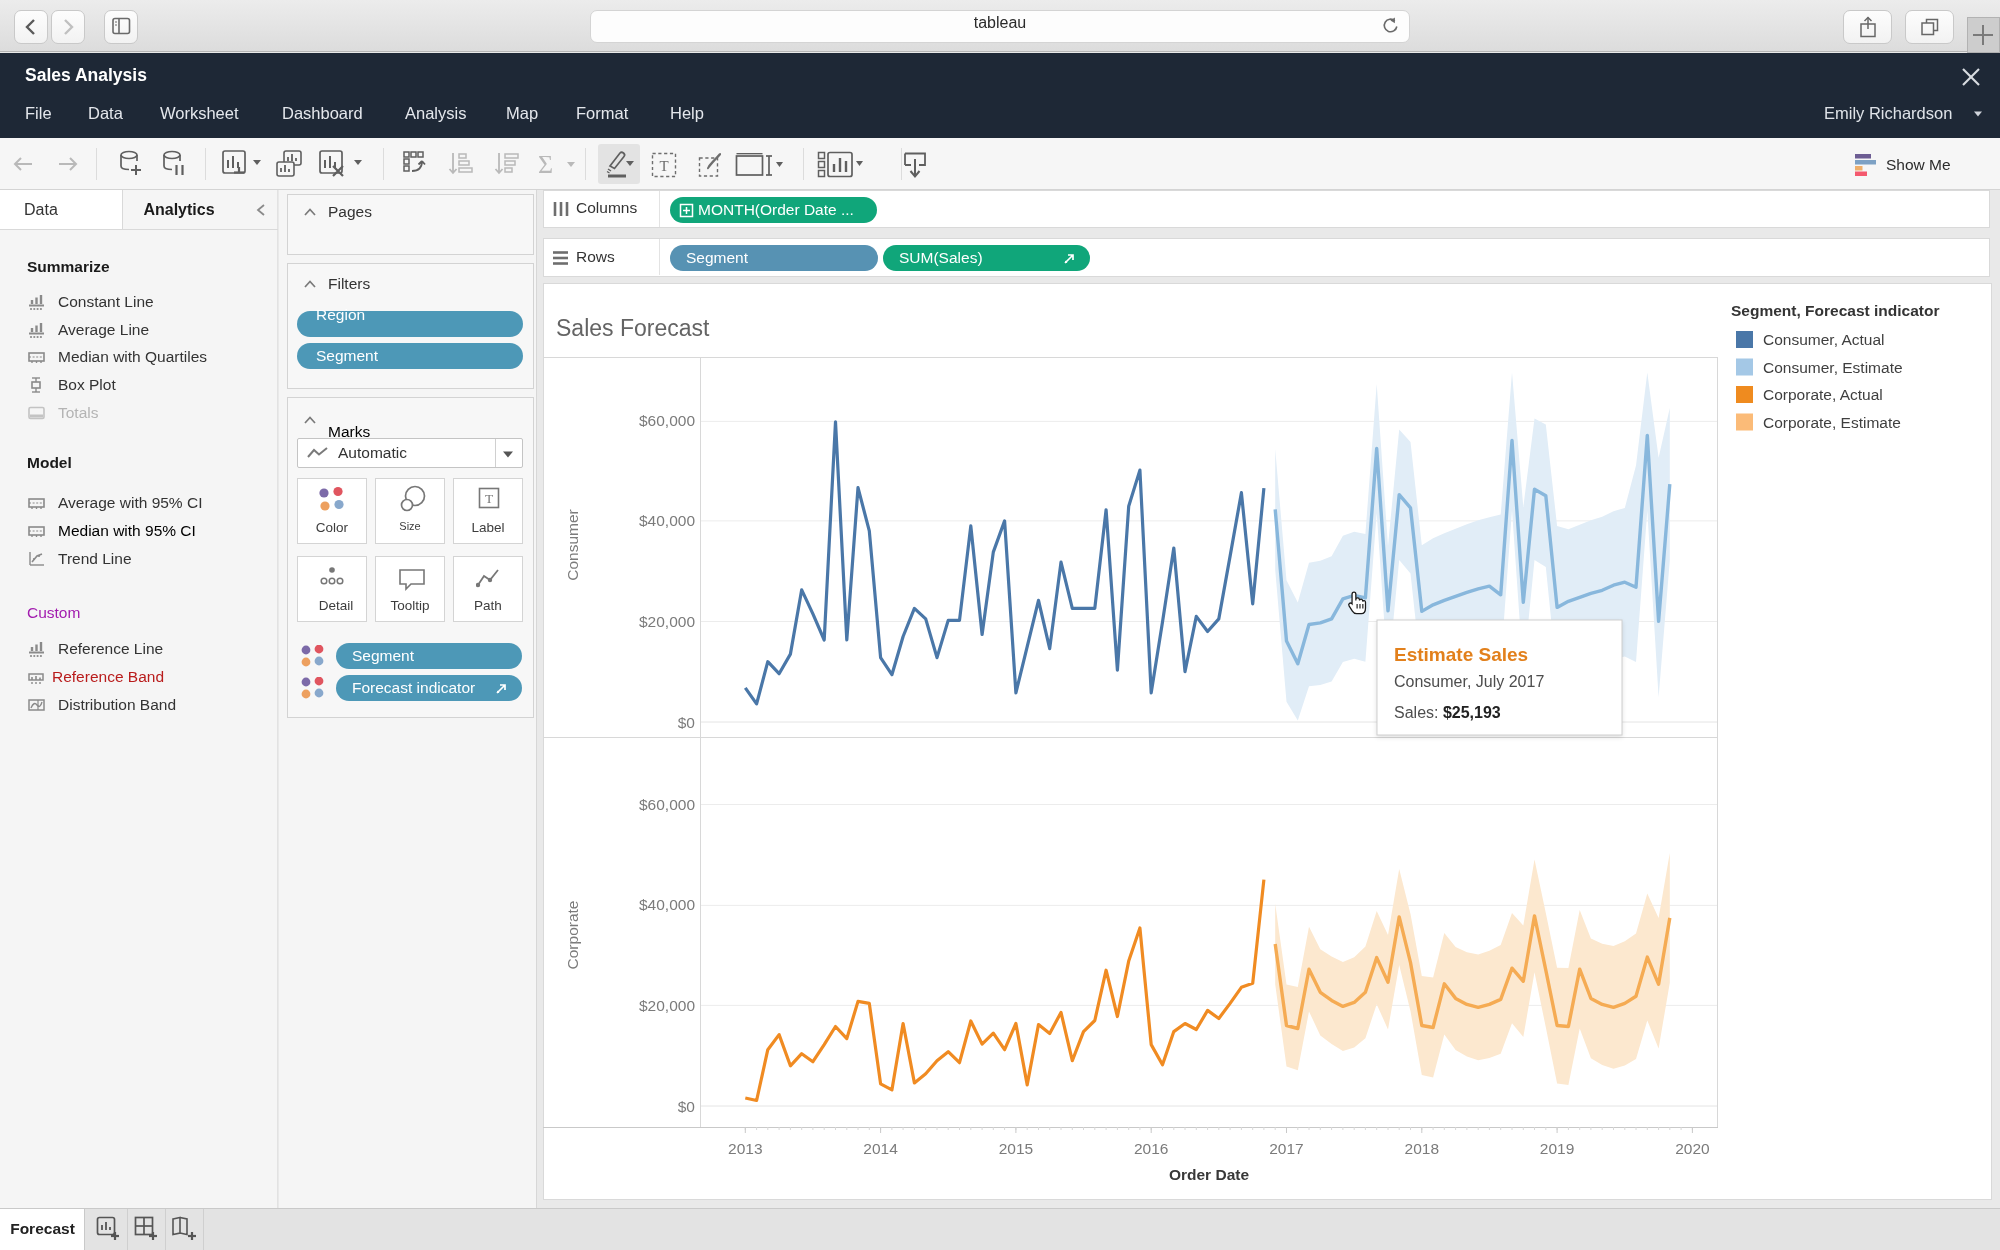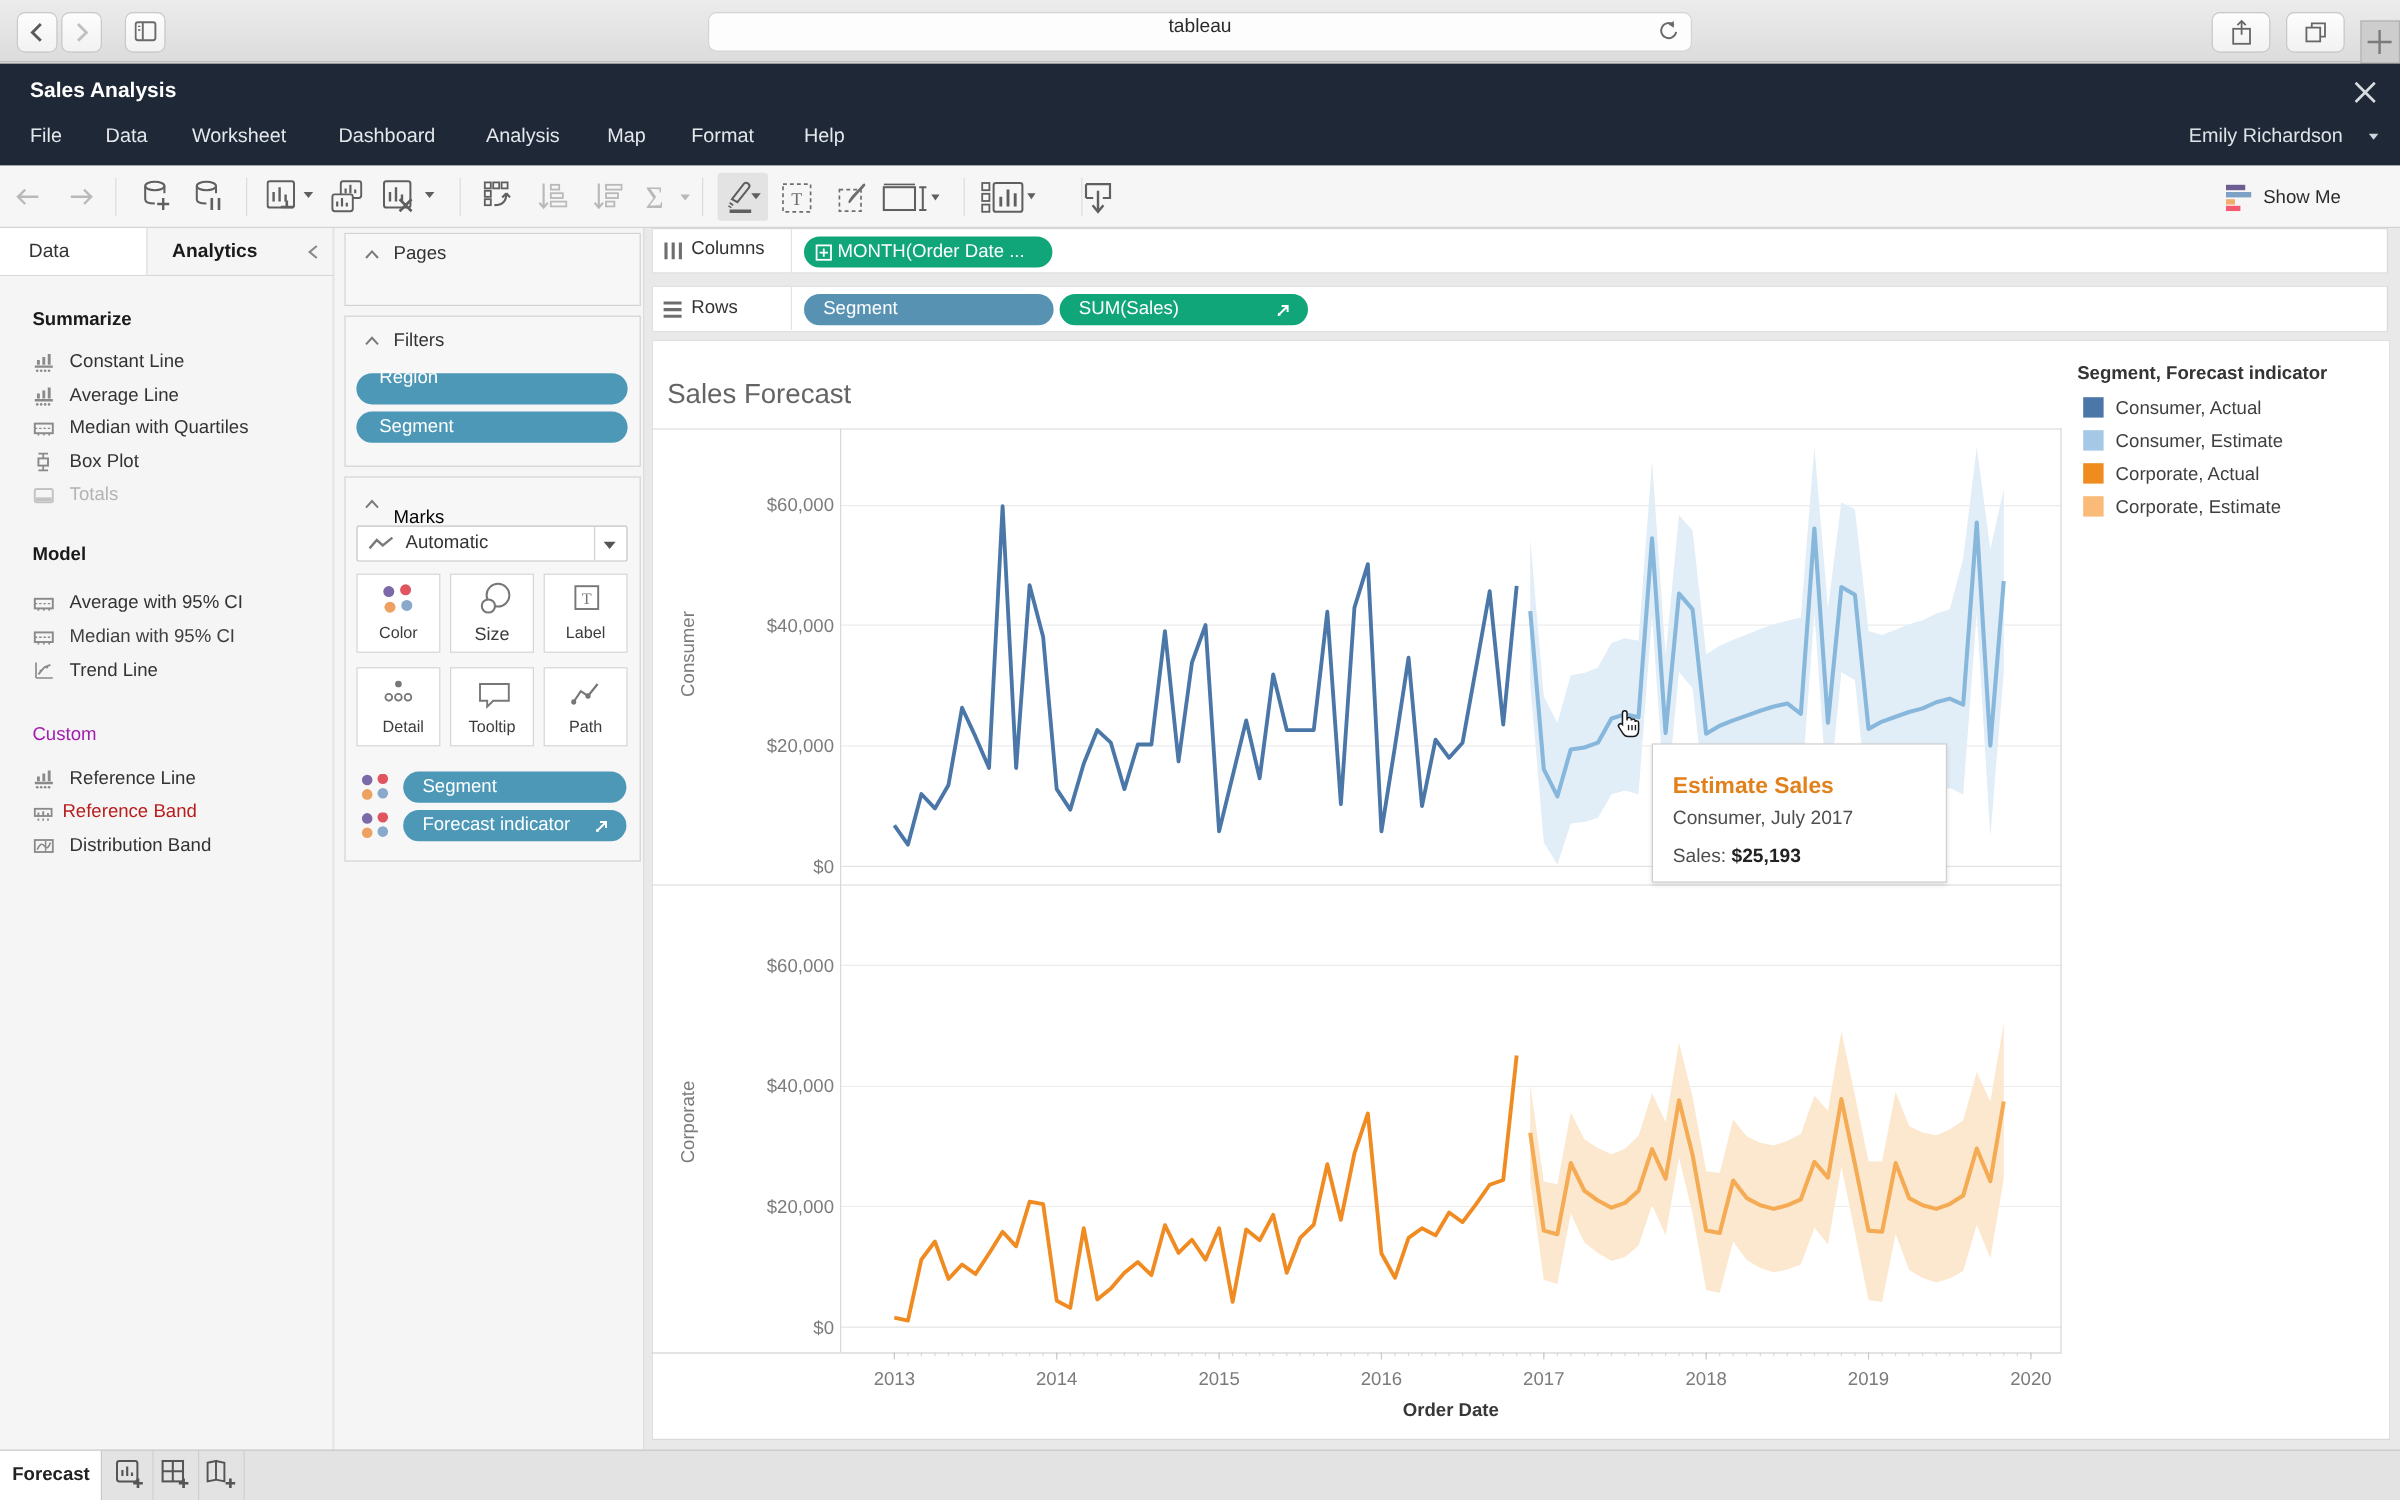"Median with 95% CI" div.abs { color: #404040 -> #000000 }
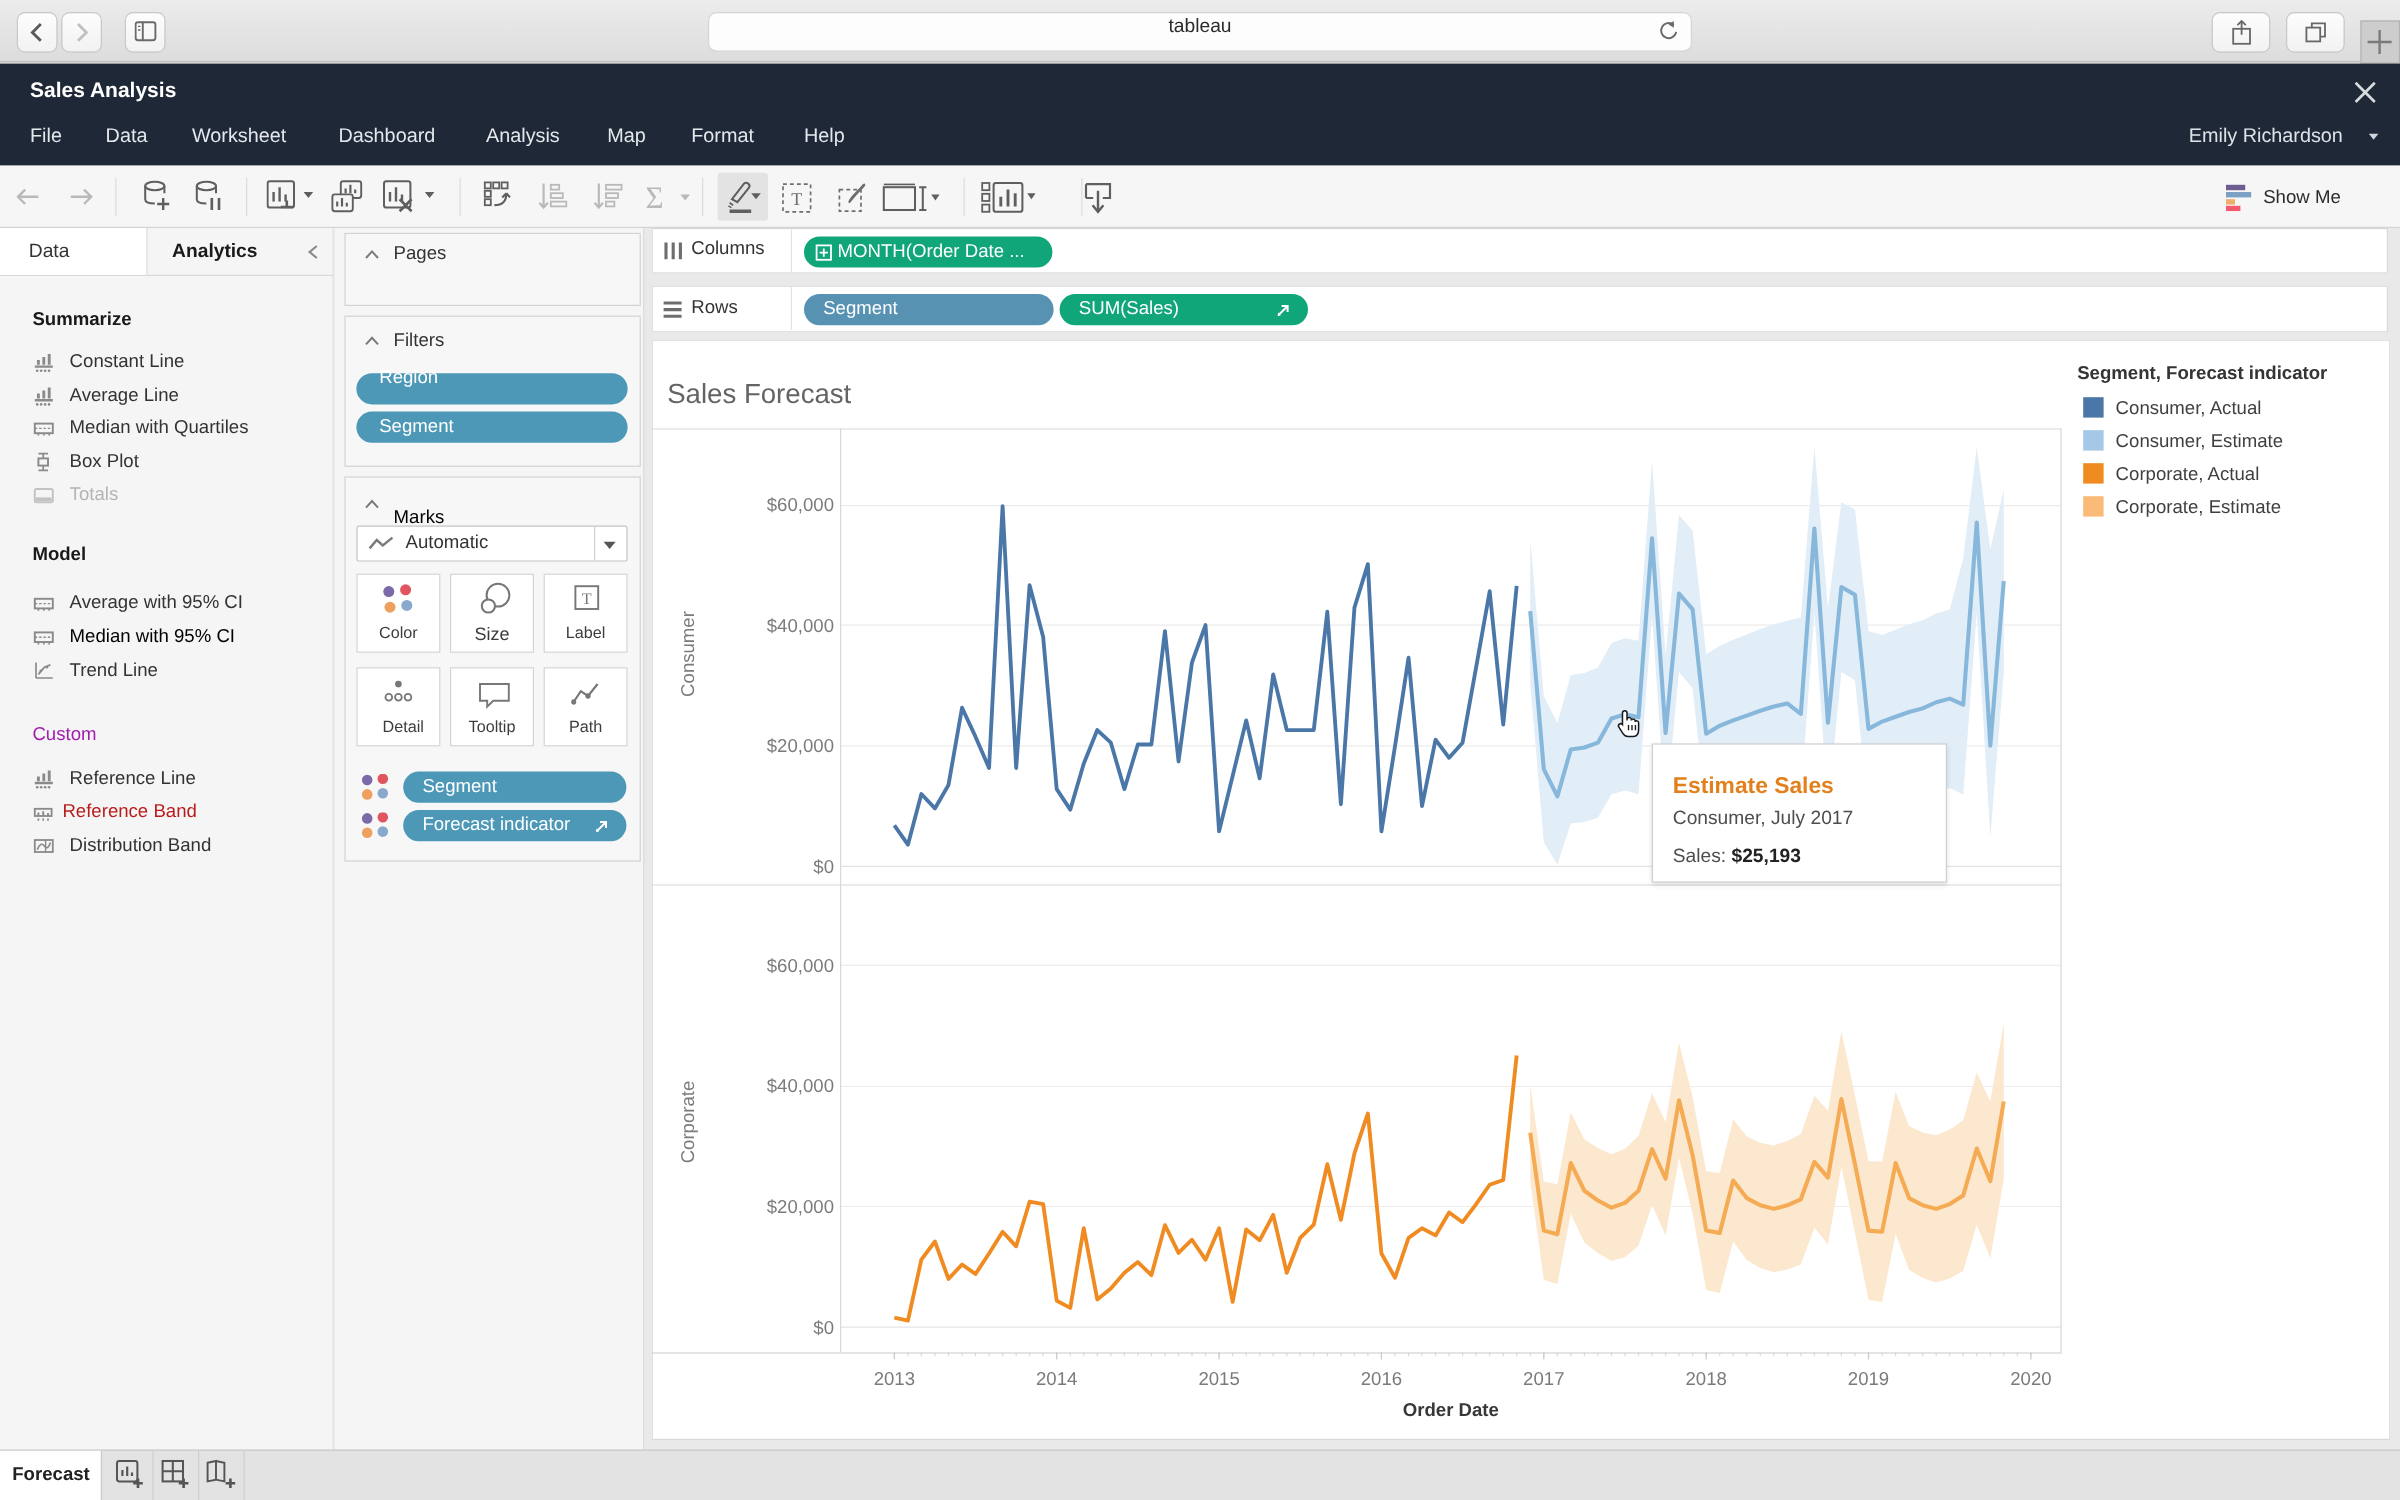"Size" div.abs { font-size: 15px -> 11px }
